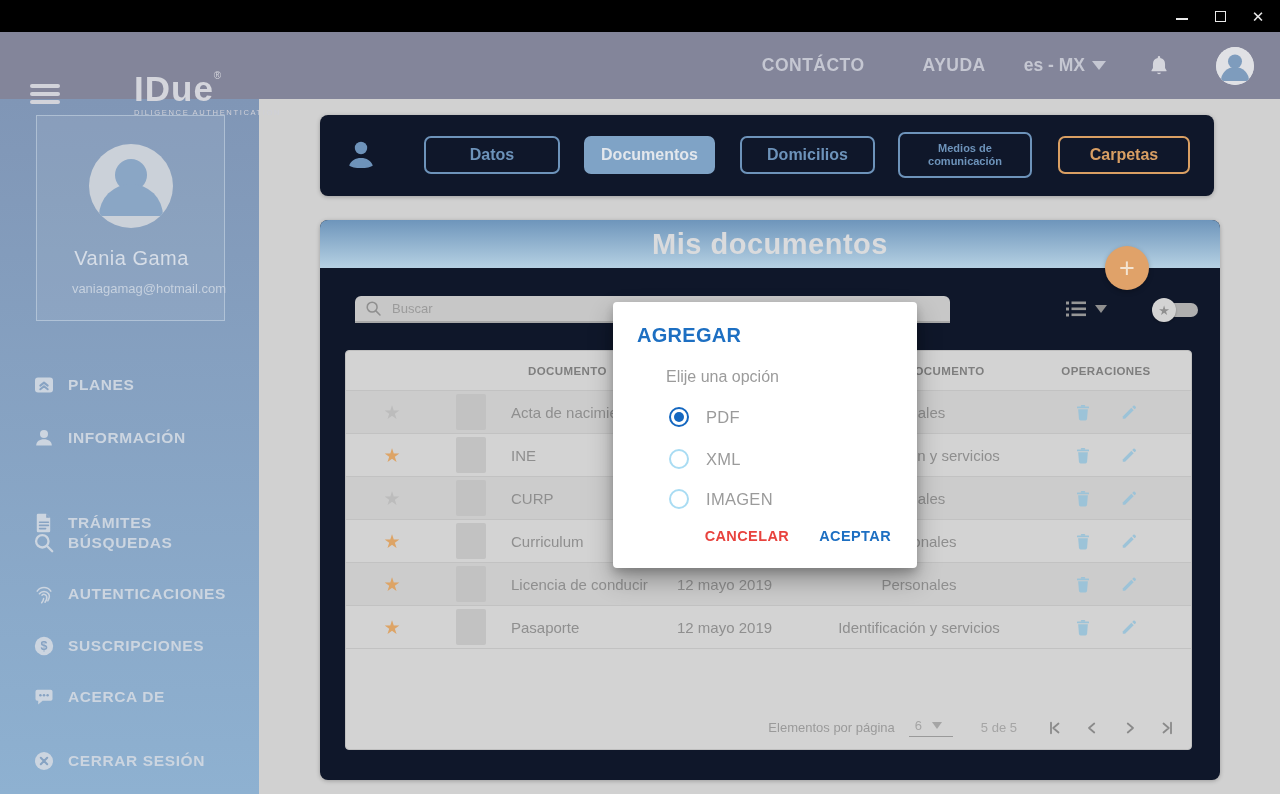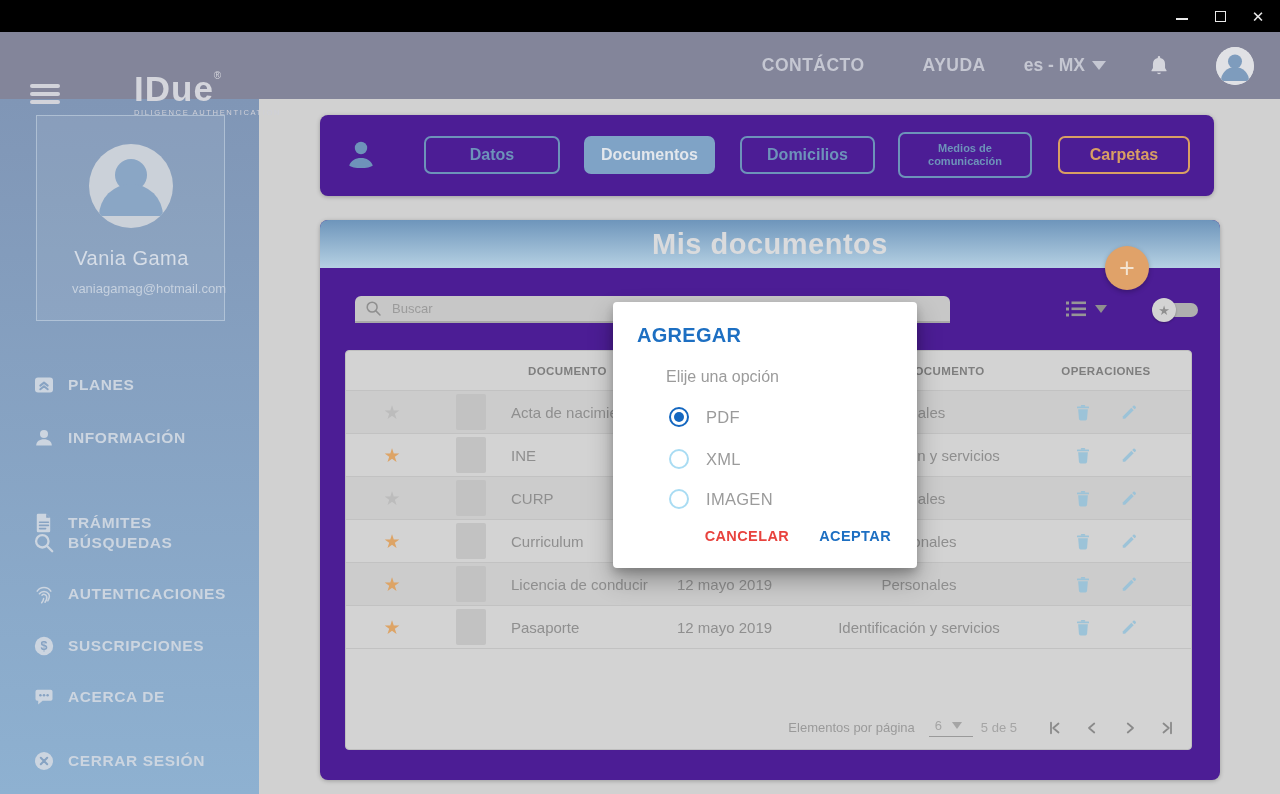"Datos" .card { background: #4c1d95 -> #0f172a }
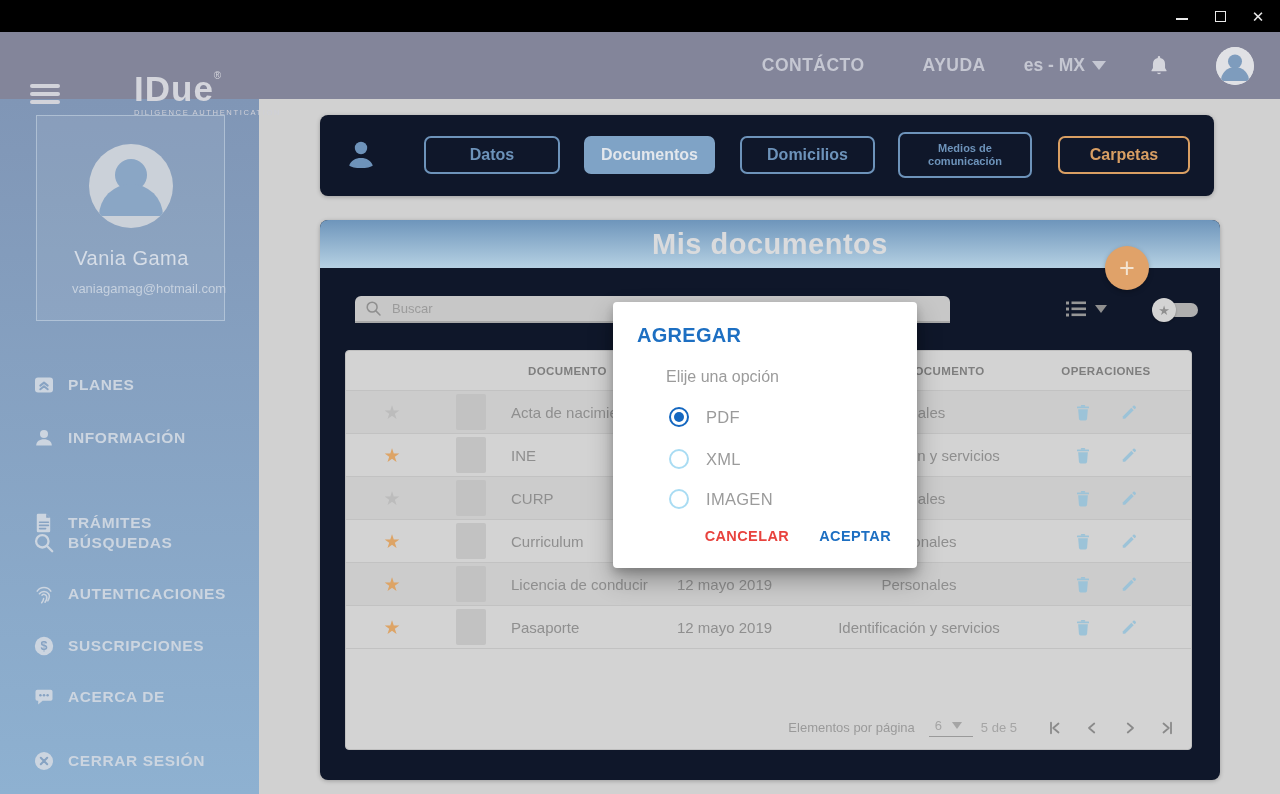"5 de 5" .prange { margin: 0 28px 0 8px -> 0 28px 0 28px }
